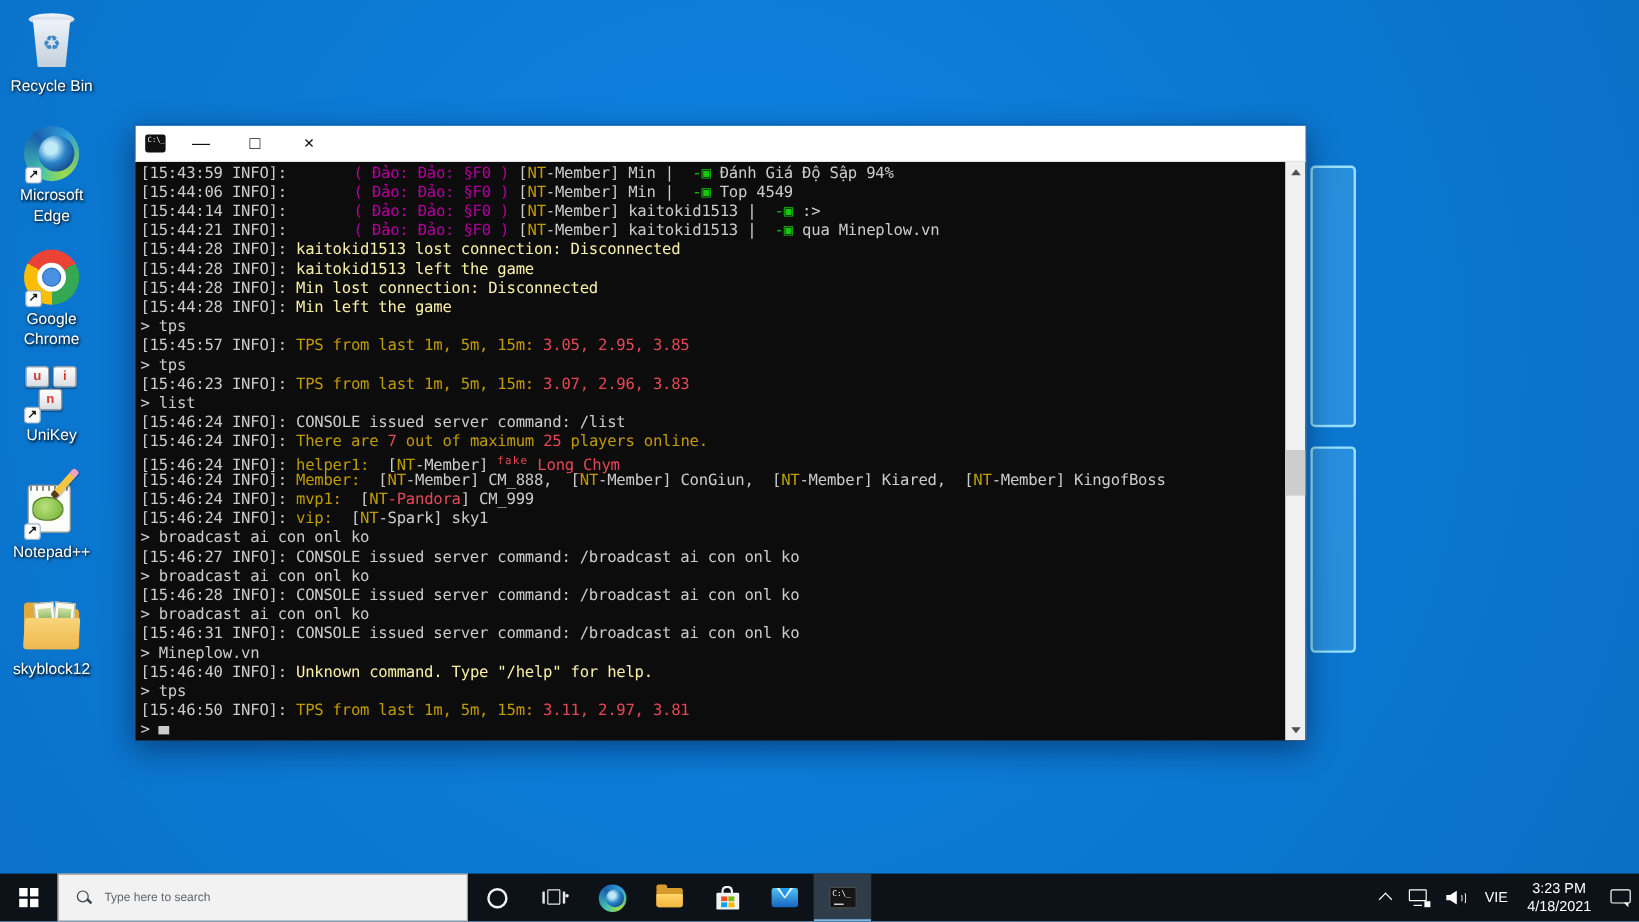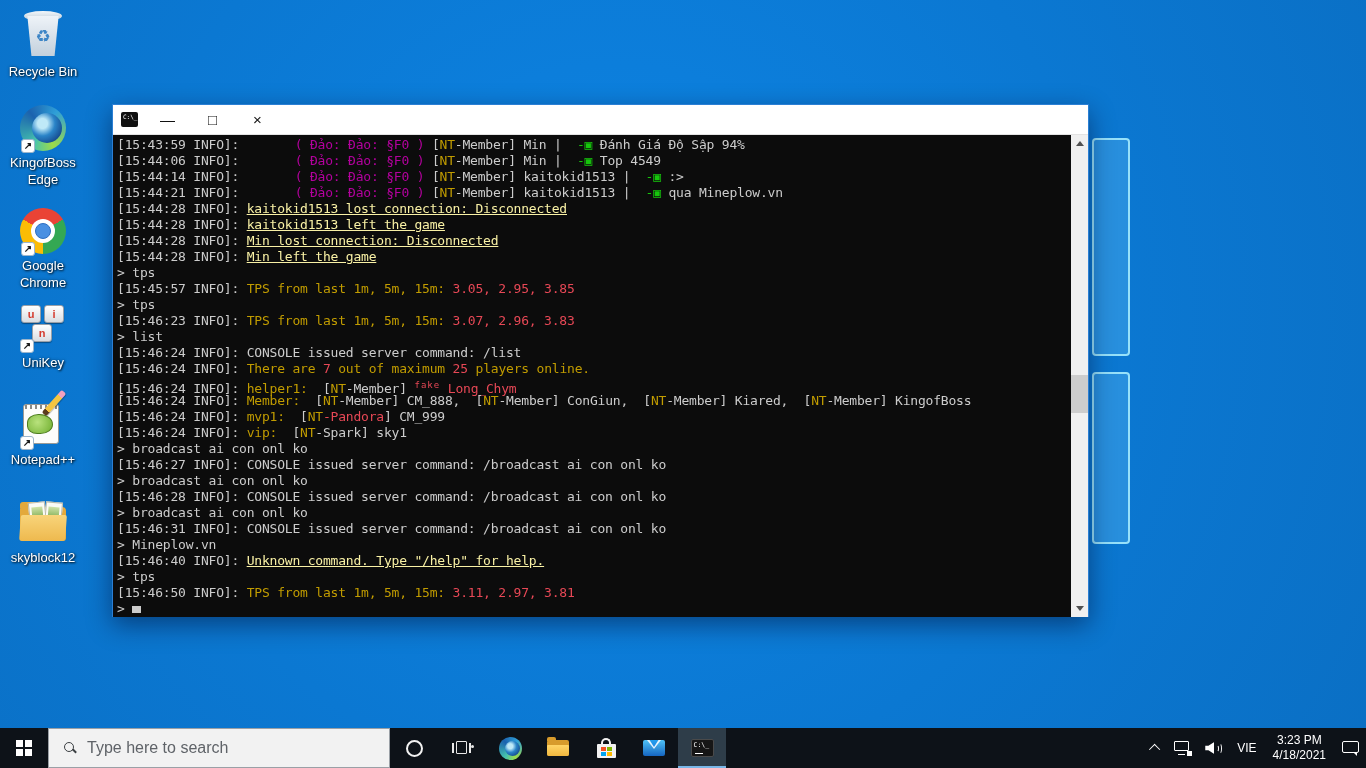"KingofBoss Edge" span.dlabel { text: KingofBoss -> Microsoft }
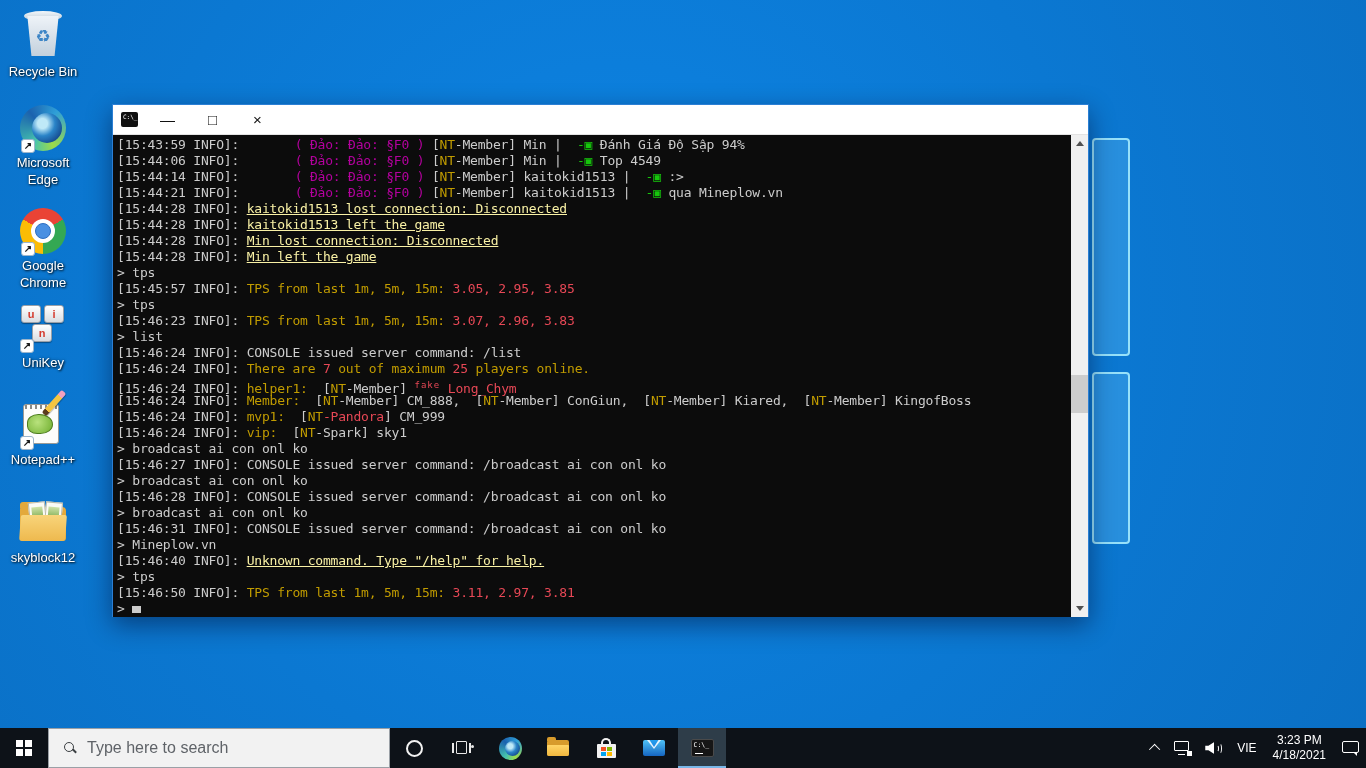"kaitokid1513 lost connection:" .c-py { text-decoration: underline -> none }
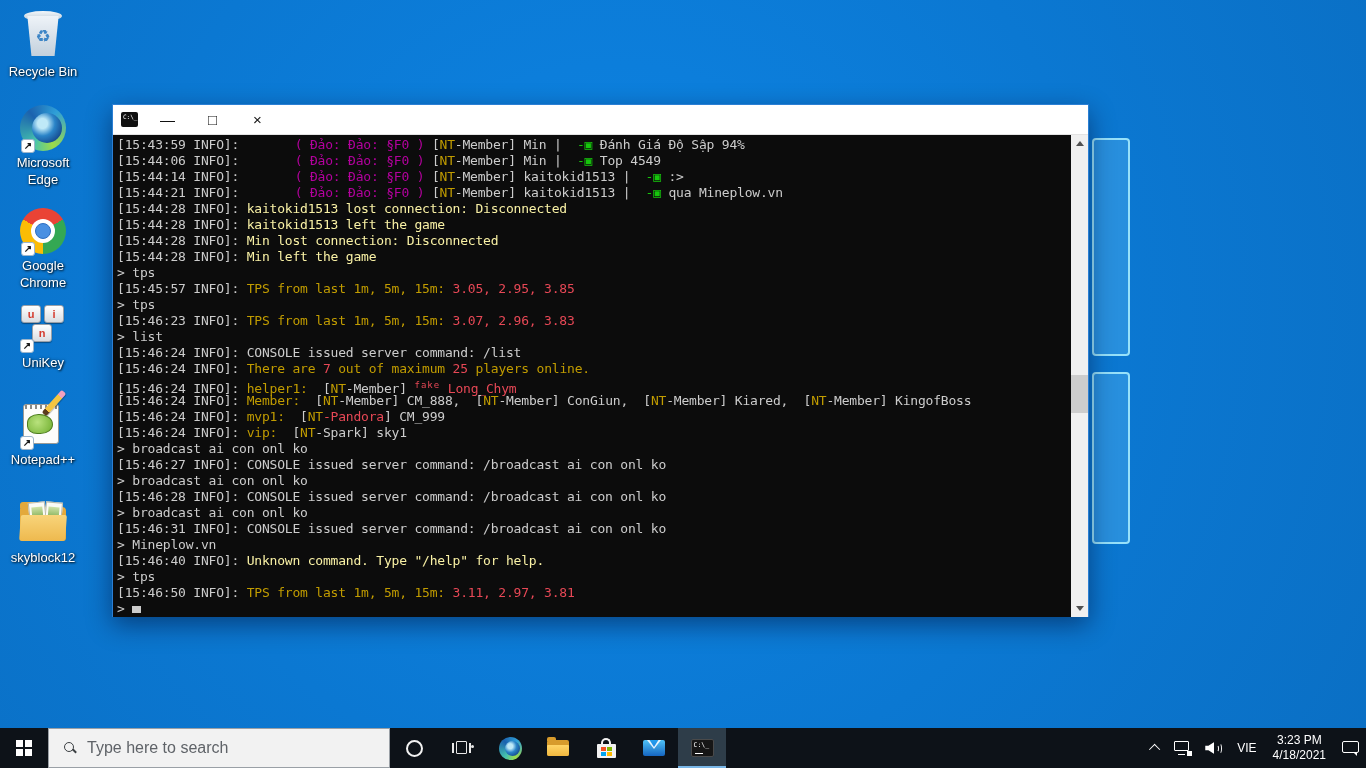"Type here to search" #search-input { font-size: 16px -> 10px }
